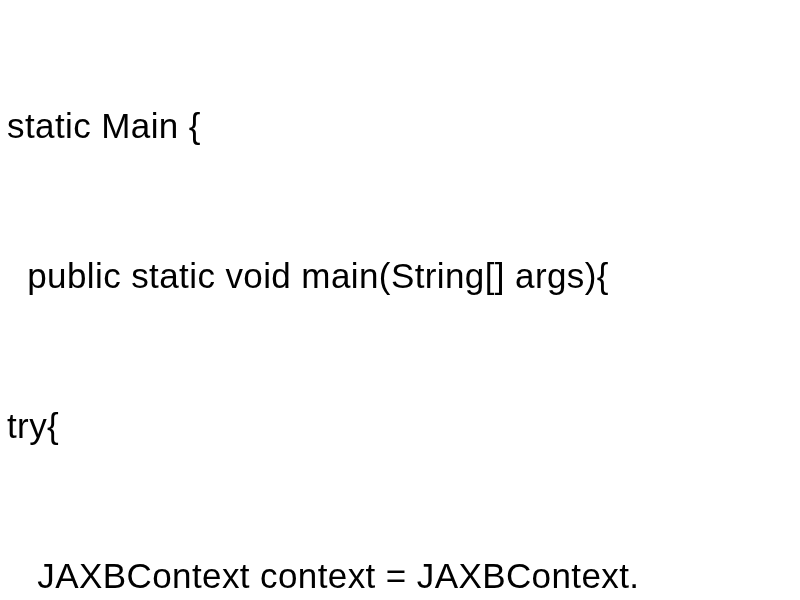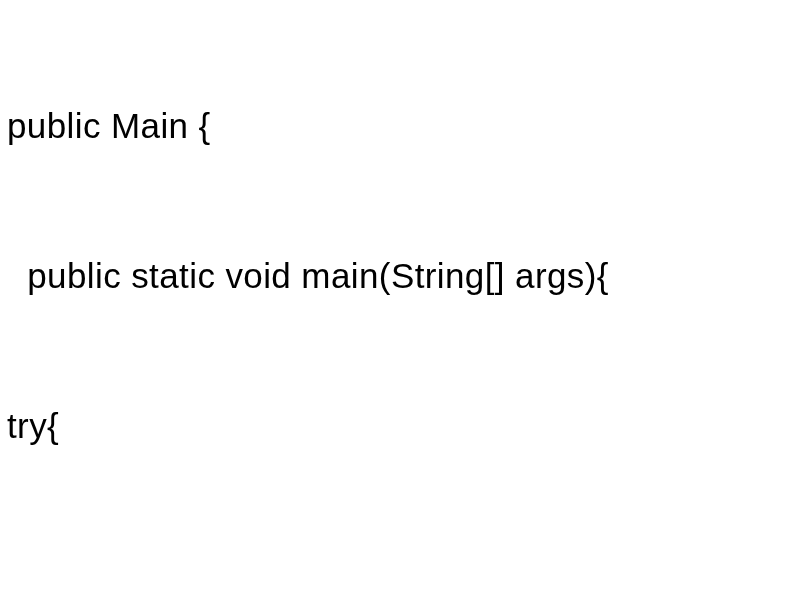"public Main {" span { text: public -> static }
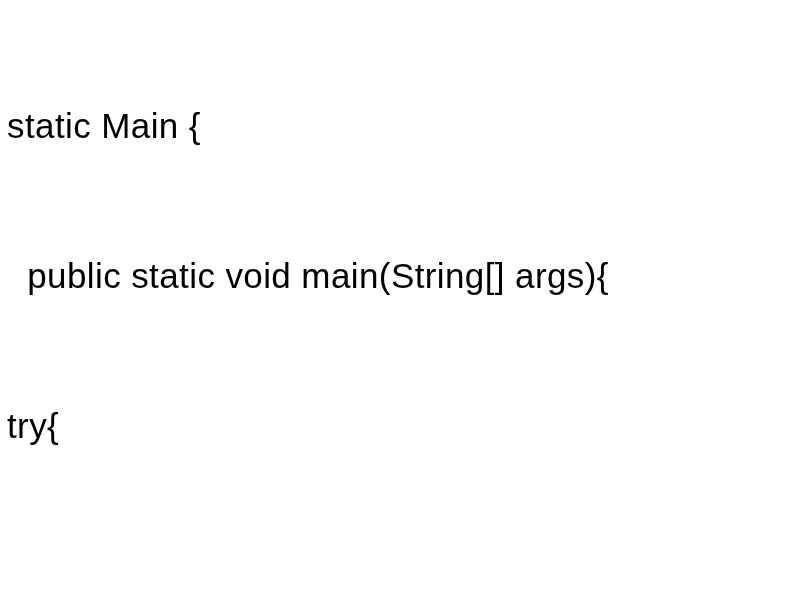"JAXBContext context = JAXBContext." div.code-line { html: none -> <div><span> JAXBContext context = JAXBContext.</span></div> }
